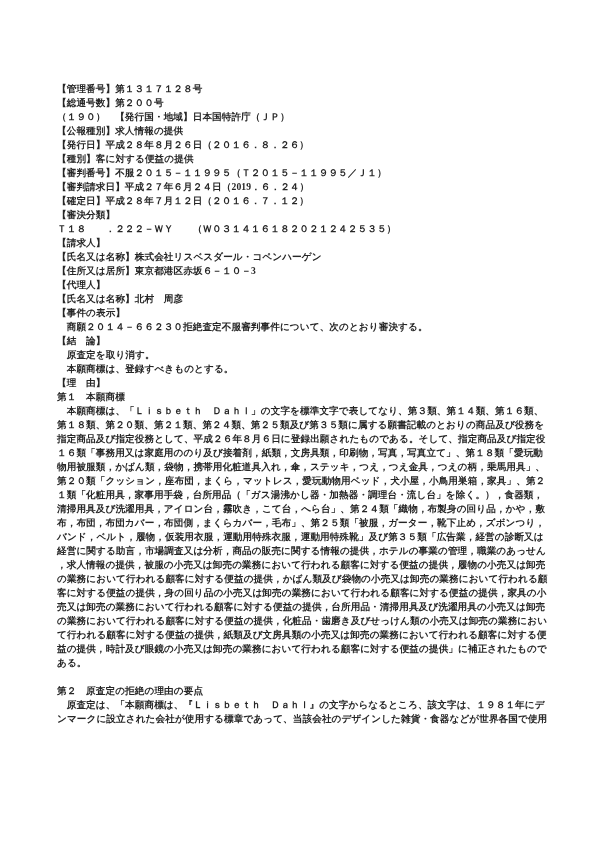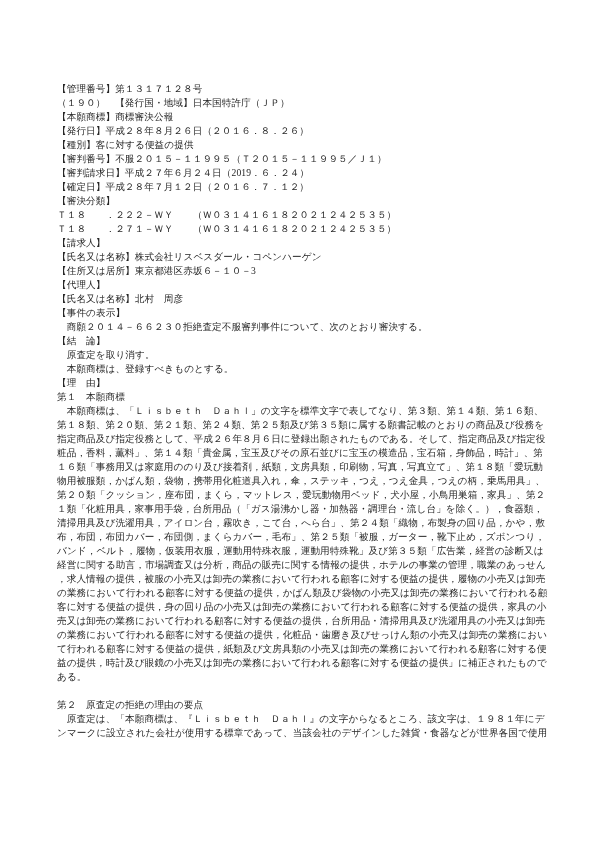"【管理番号】第１３１７１２８号" .page { font-weight: none -> bold }
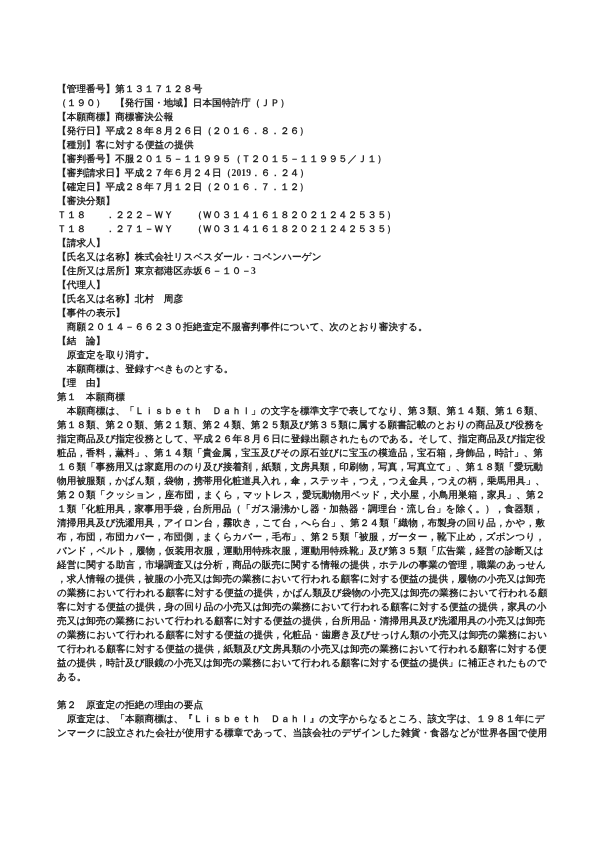"【総通号数】第２００号" div.line { html: none -> <div>【総通号数】第２００号</div> }
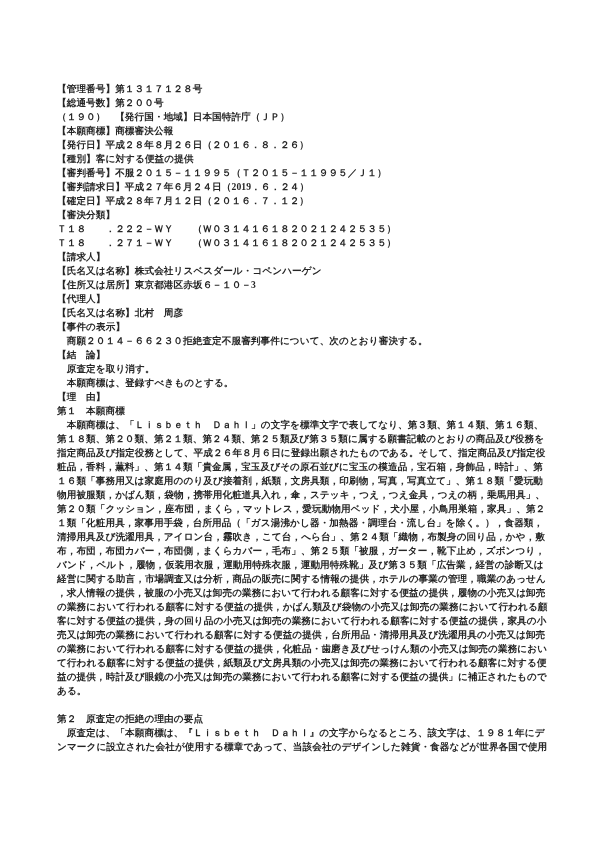"【本願商標】商標審決公報" div.line { text: 本願商標】商標審決公報 -> 公報種別】求人情報の提供 }
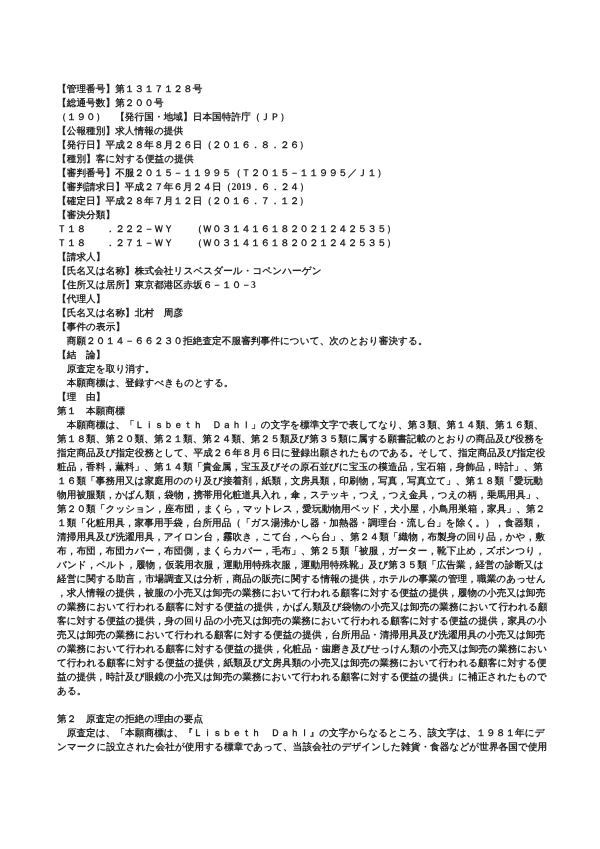"Ｔ１８ ．２７１－ＷＹ （Ｗ０３１４１６１８２０２１２４２５３５）" div.line { html: <div>Ｔ１８ ．２７１－ＷＹ （Ｗ０３１４１６１８２０２１２４２５３５）</div> -> none }
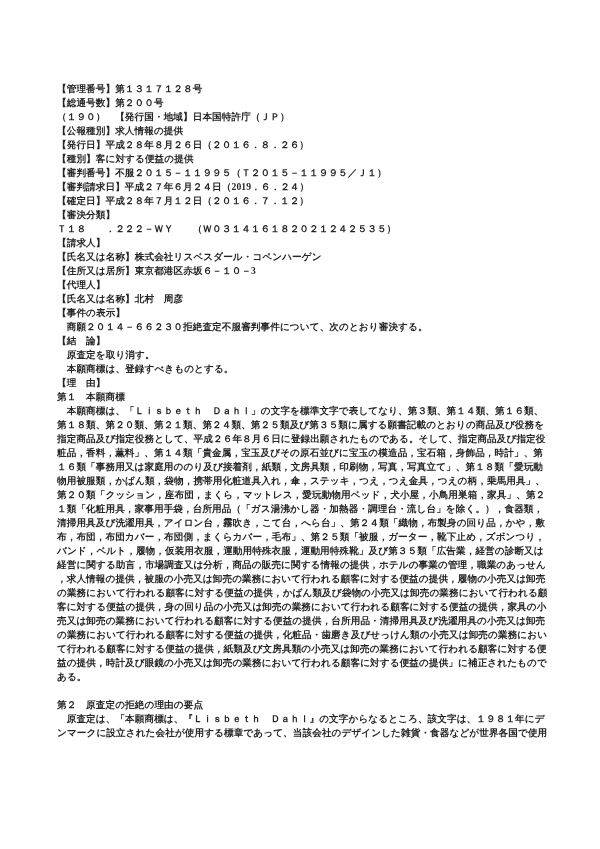"粧品，香料，薫料」、第１４類「貴金属，宝玉及びその原石並びに宝玉の模造品，宝石箱" div.line { html: <div>粧品，香料，薫料」、第１４類「貴金属，宝玉及びその原石並びに宝玉の模造品，宝石箱，身飾品，時計」、第</div> -> none }
